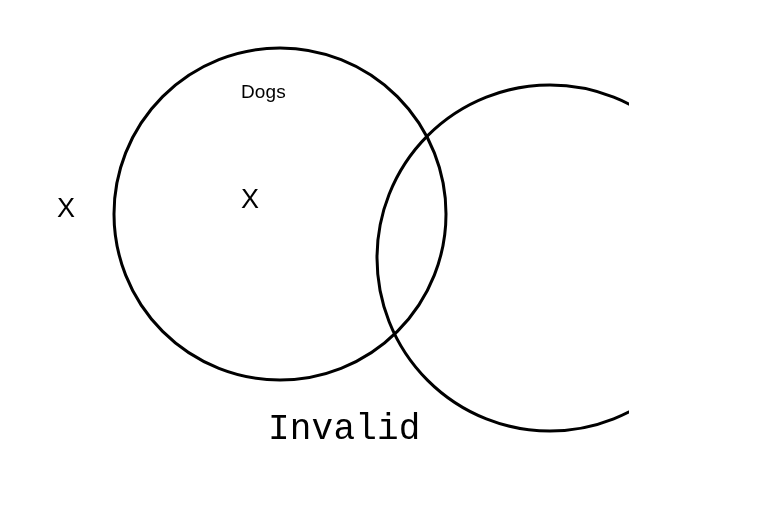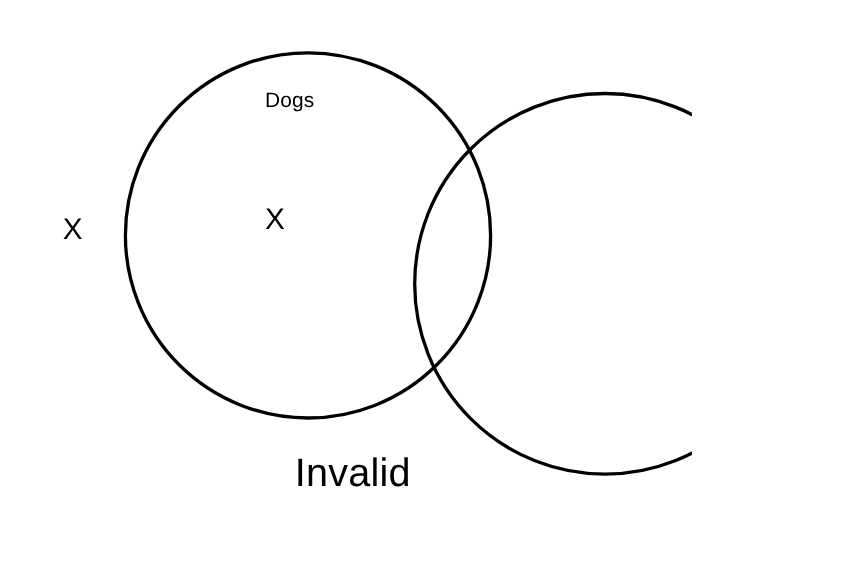"Invalid" #caption-verdict { font-family: none -> Liberation Mono, monospace }
